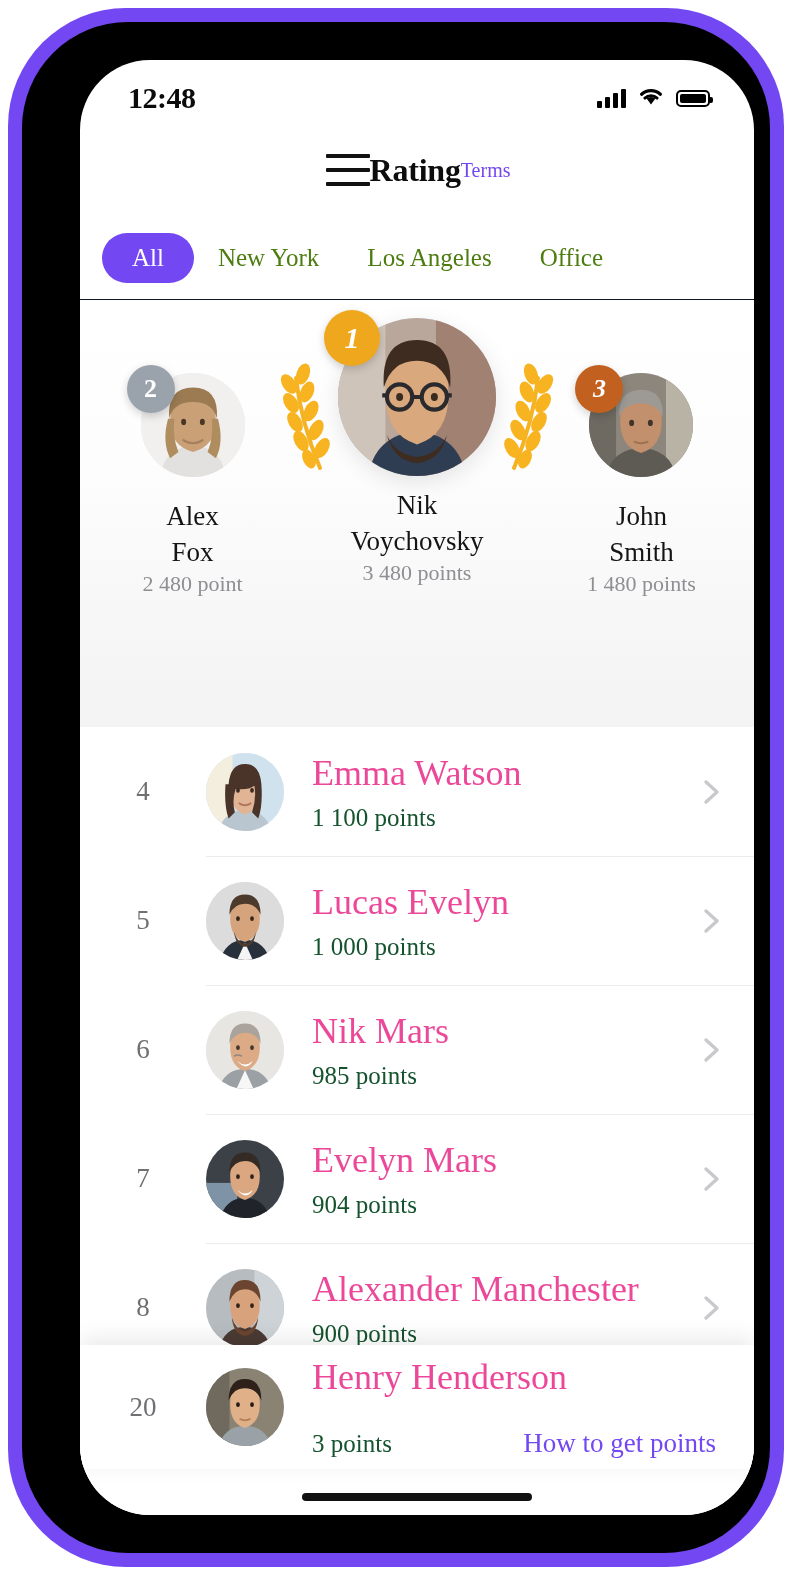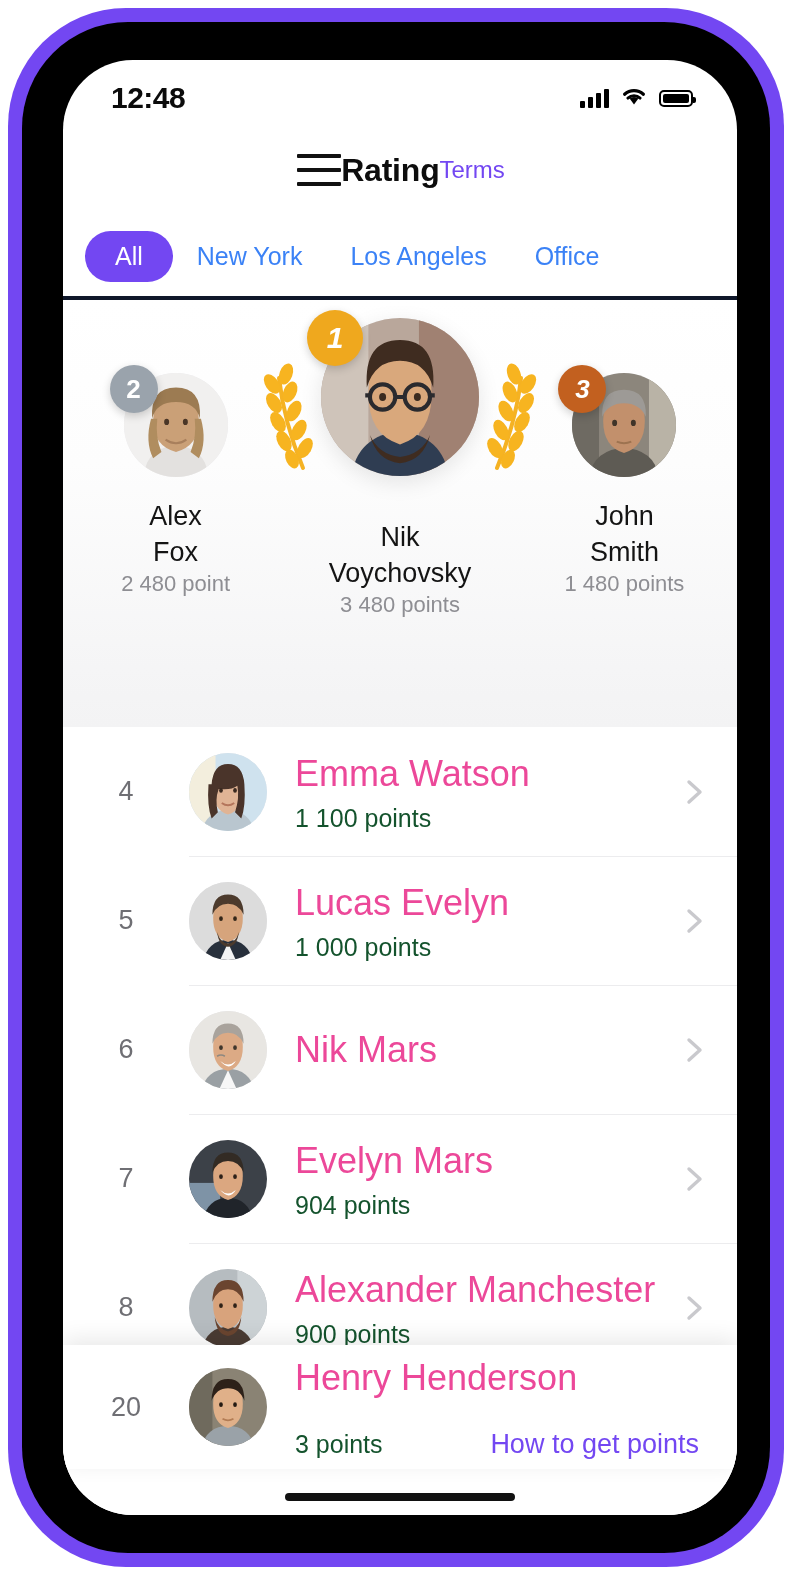"12:48" .screen { font-family: none -> Liberation Serif, serif; left: 63px -> 80px }
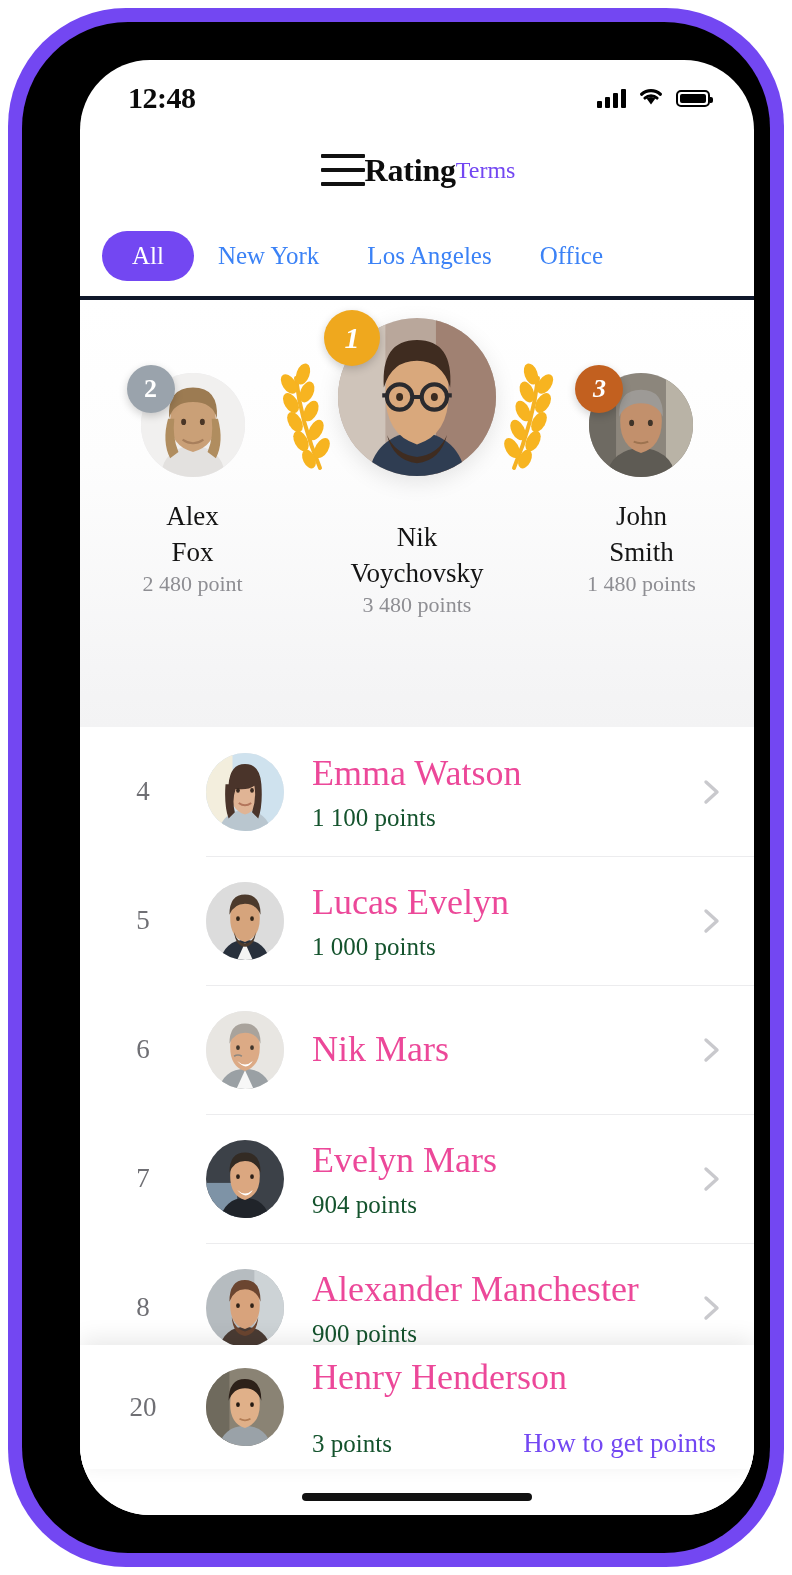"Terms" .nav-action { font-size: 24px -> 20px }
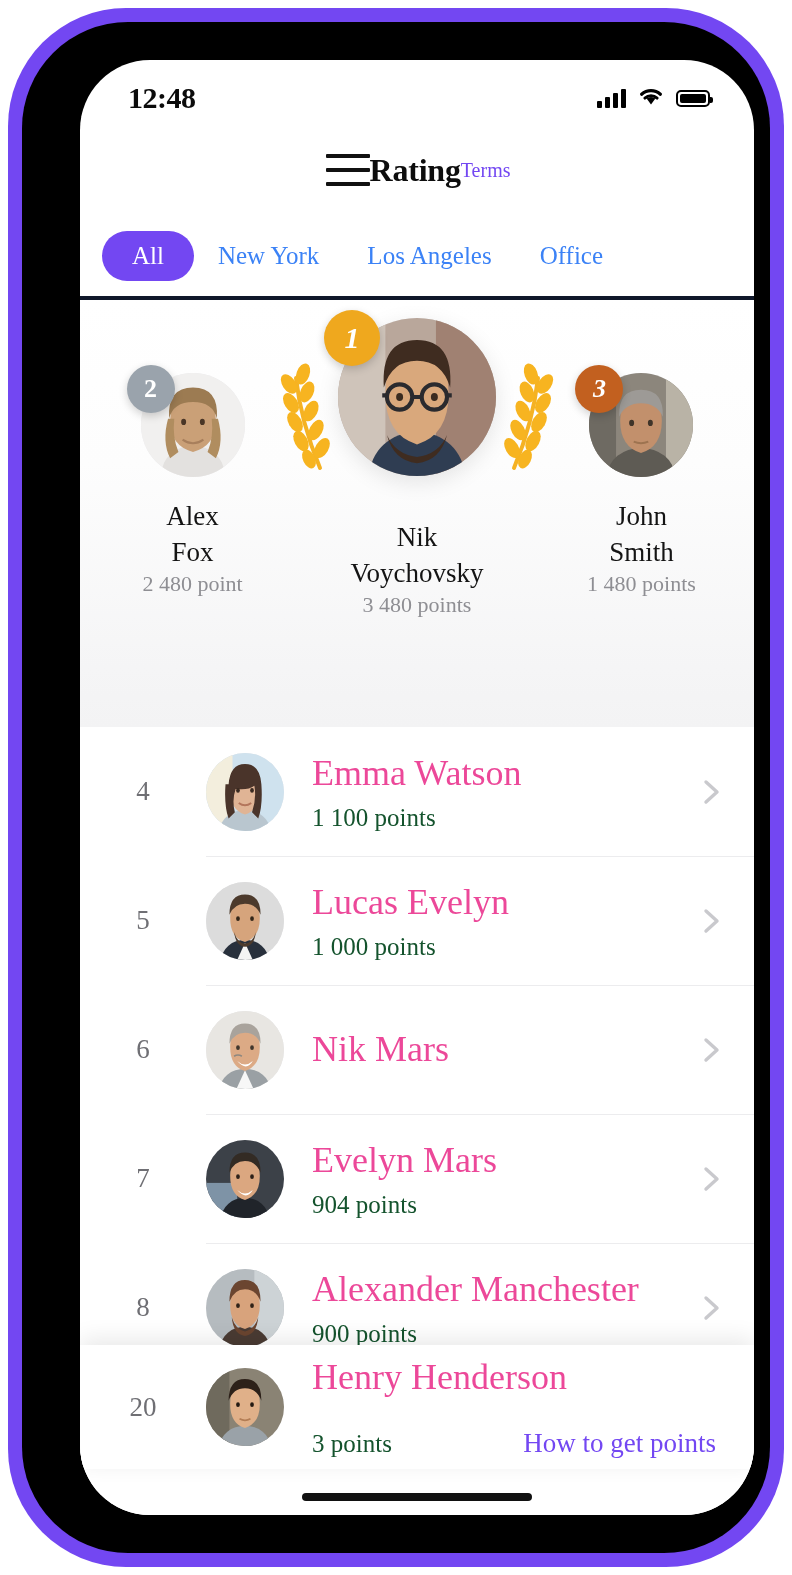"All" .tabs { border-bottom: 4px solid #0f172a -> 1px solid #0f172a }
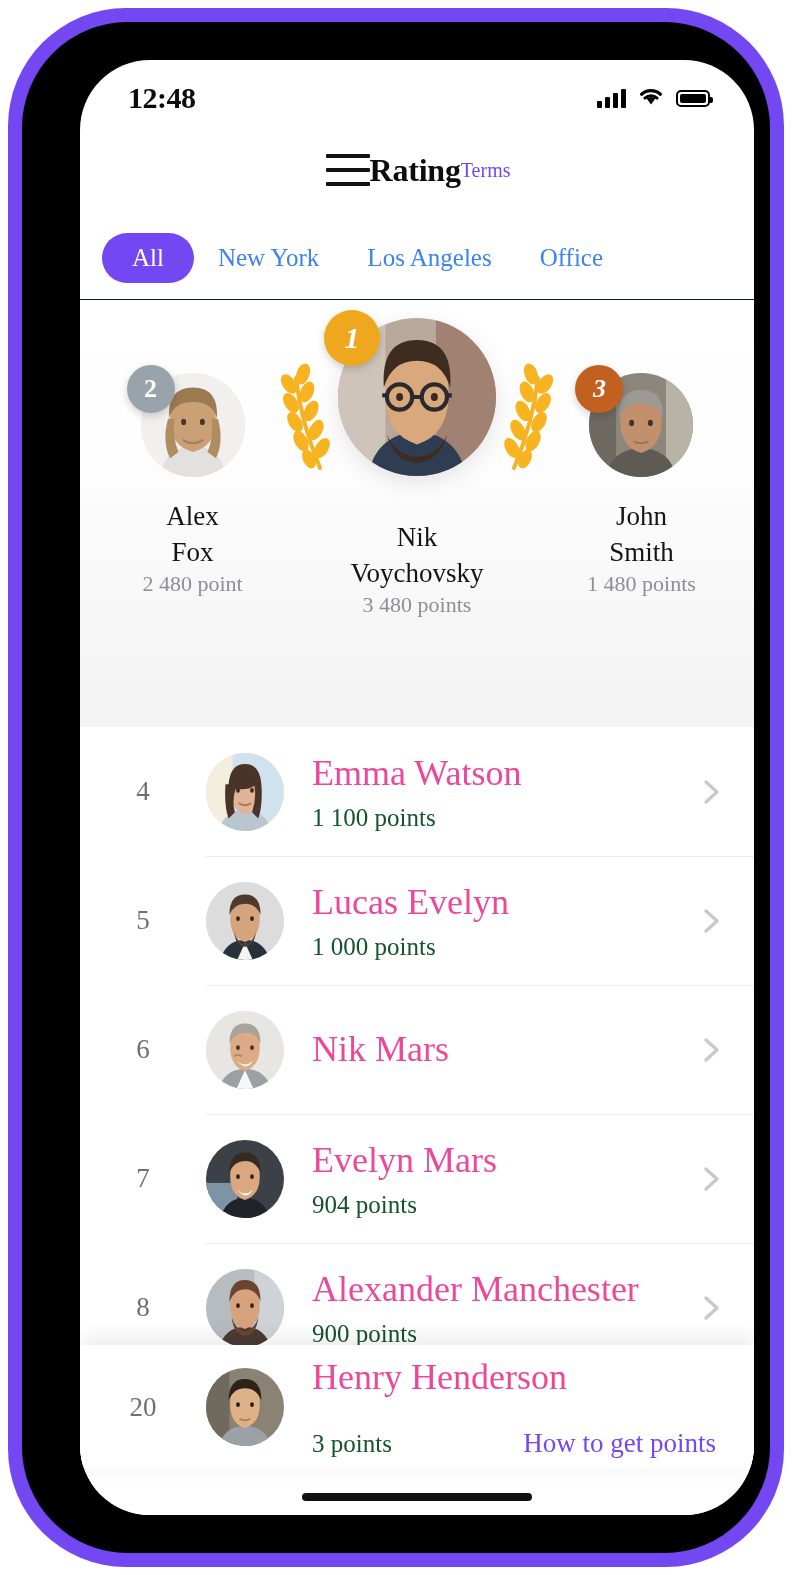"New York" .tab { color: #3b82f6 -> #4d7c0f }
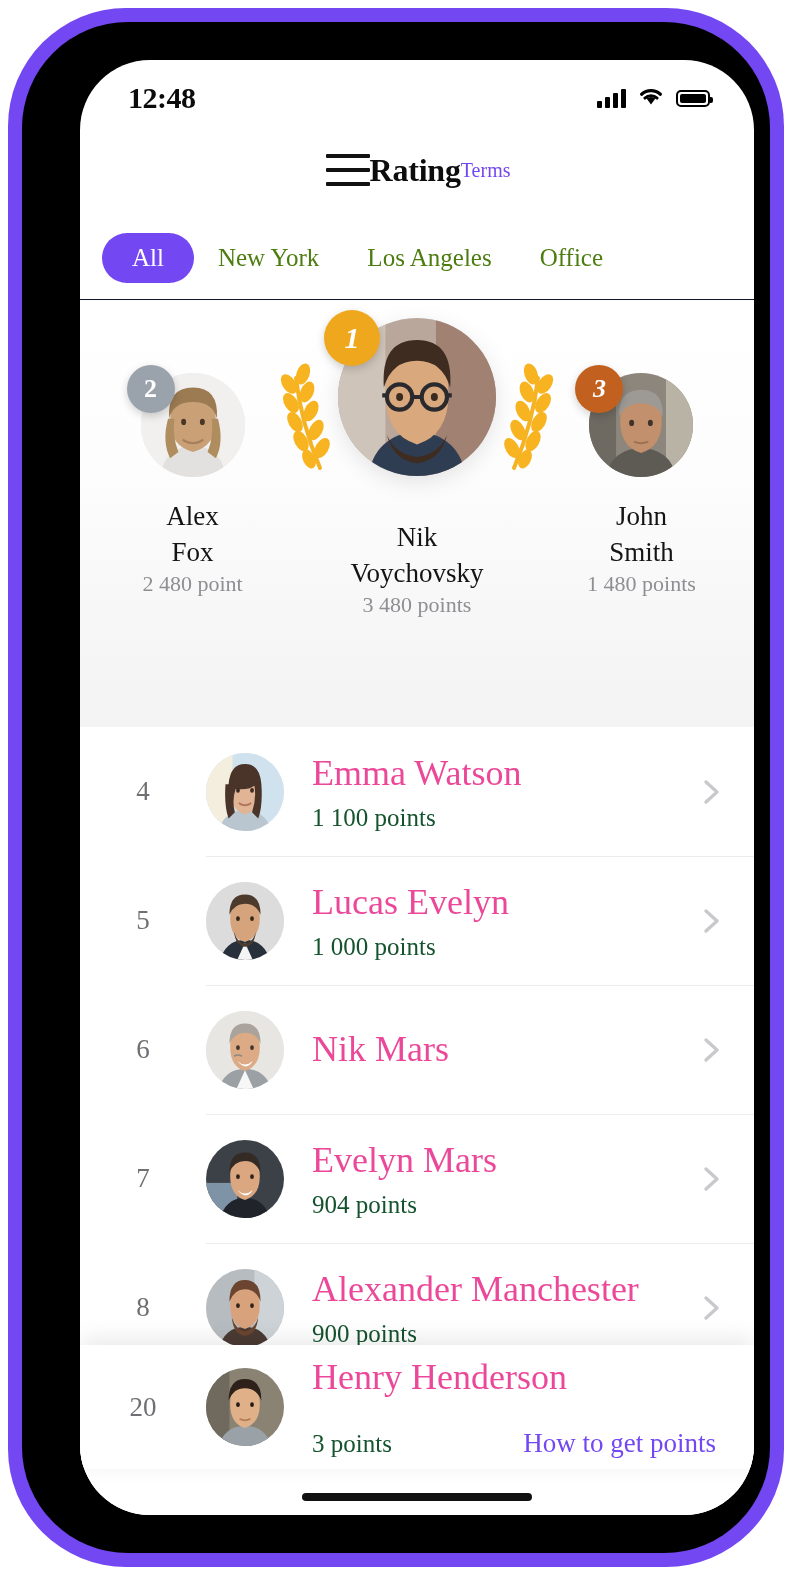"Nik" .pod-1 .pod-name { margin-top: 44px -> 12px }
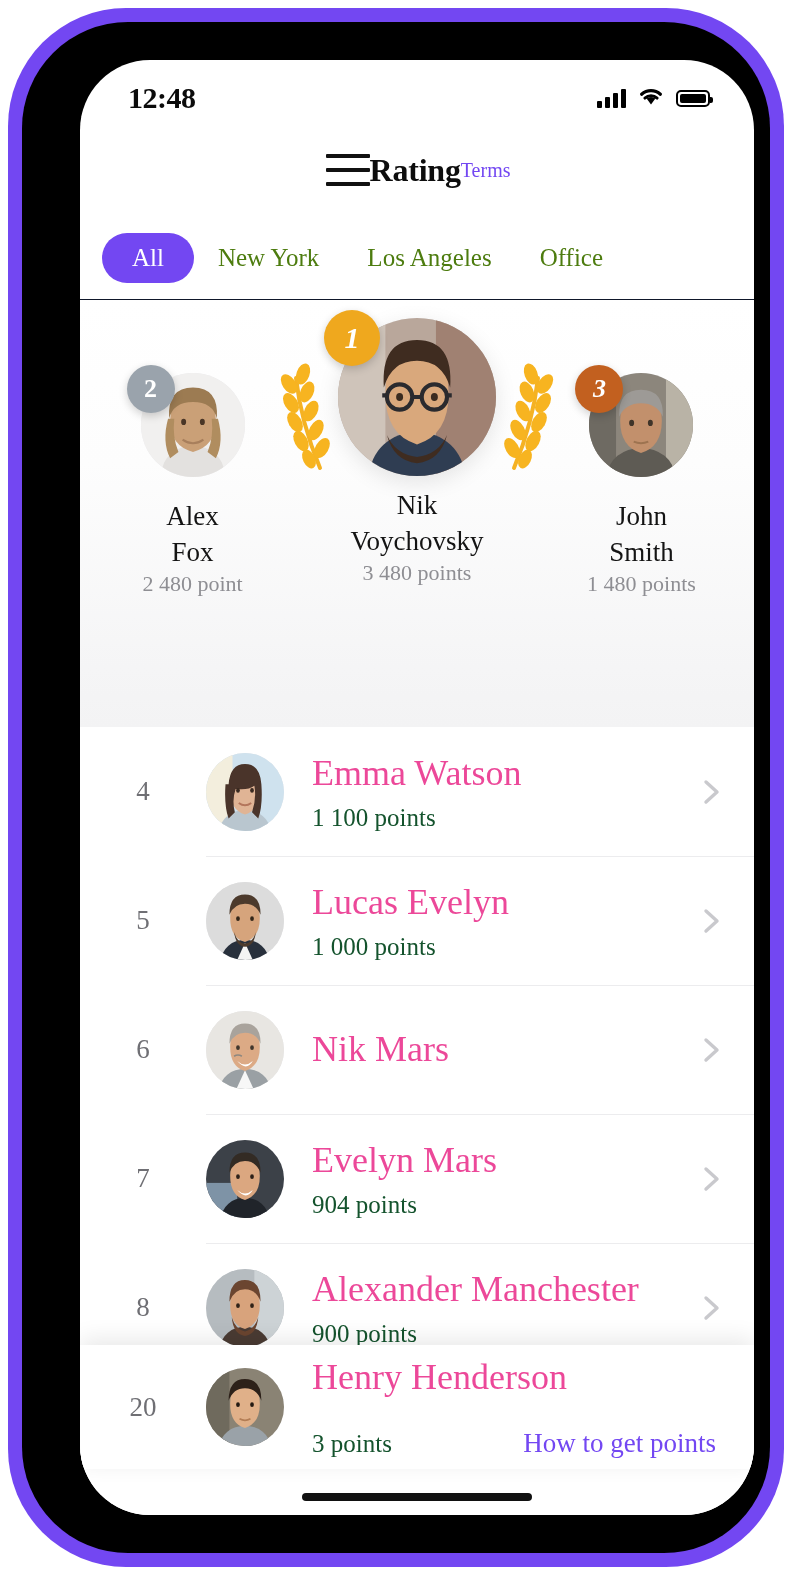"985 points" div.row-points { html: none -> <div>985 points</div> }
